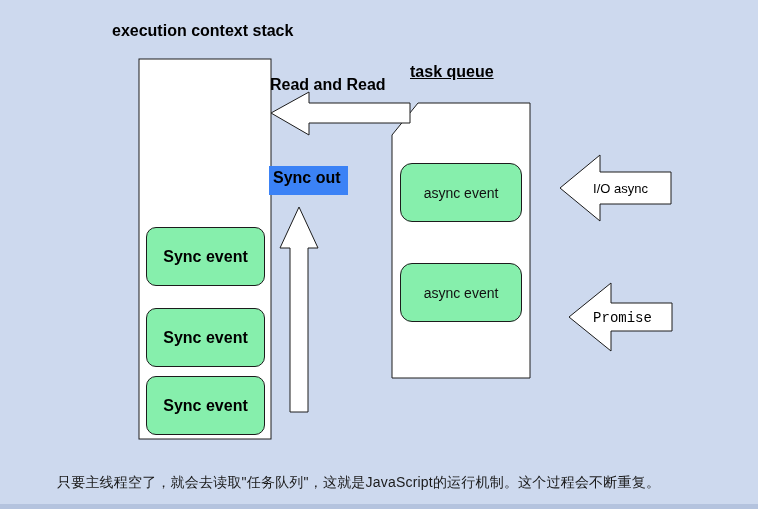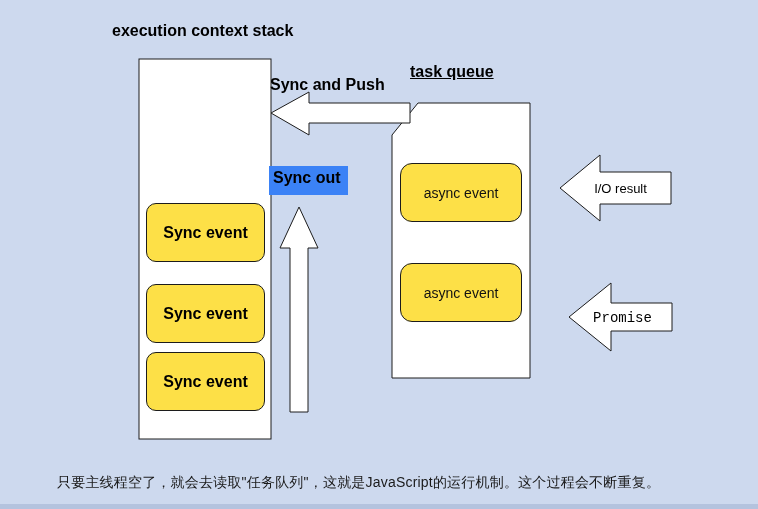"Sync and Push" div.lbl { text: Sync and Push -> Read and Read }
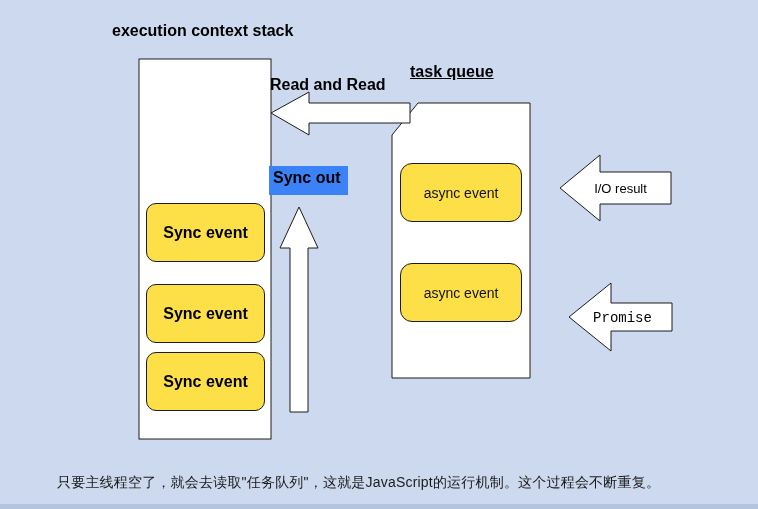"async event" .box { background: #fde047 -> #86efac }
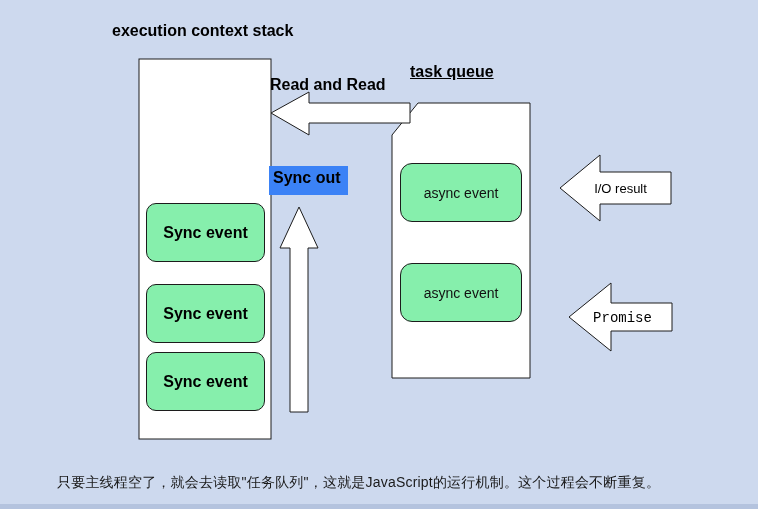"I/O result" div.arrow-text { text: result -> async }
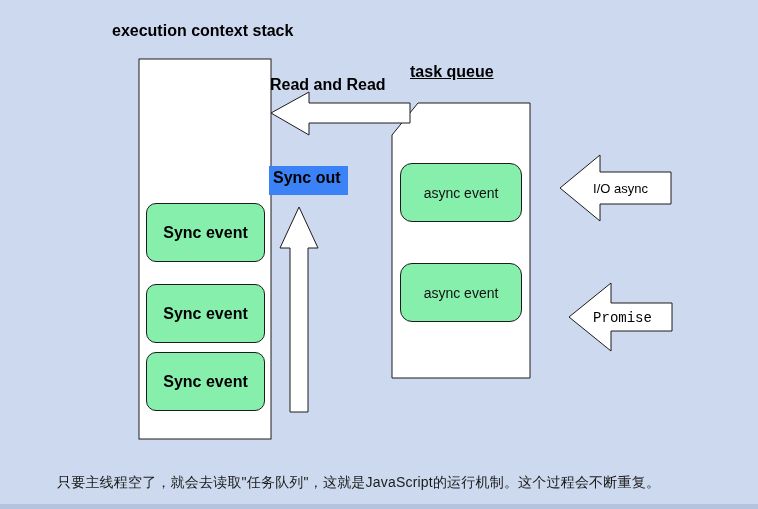"Sync event" .sync-box { margin-top: none -> 24px }
